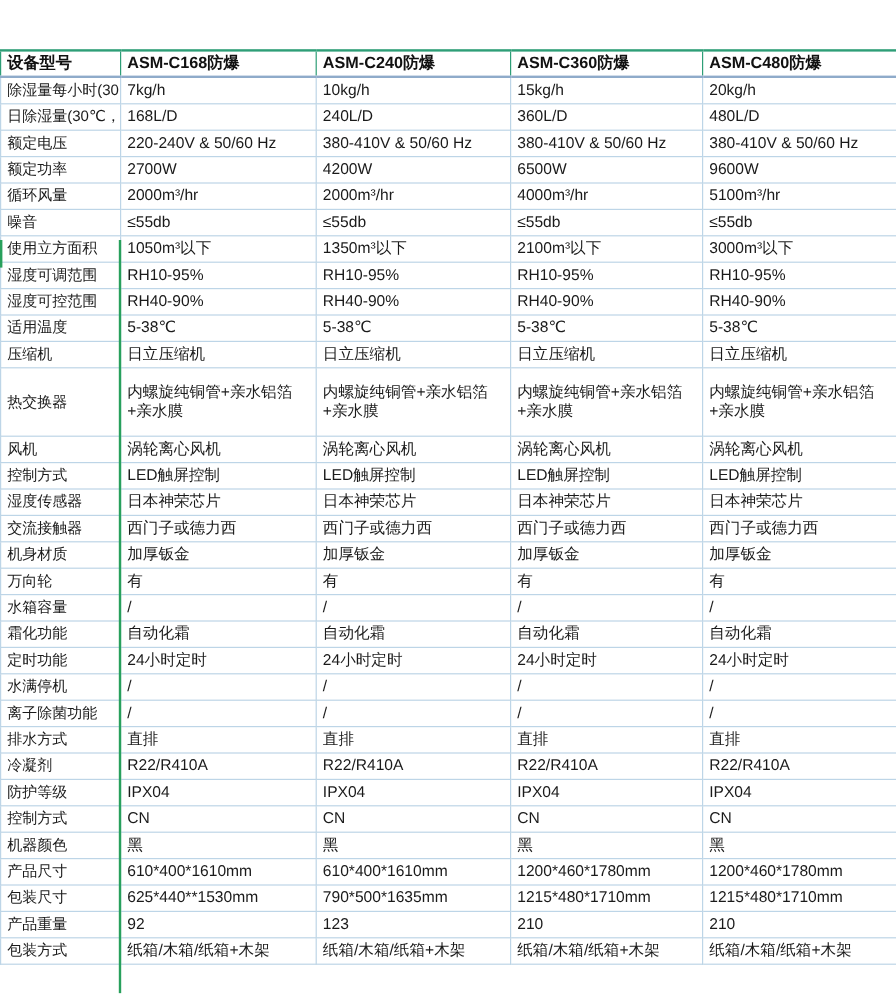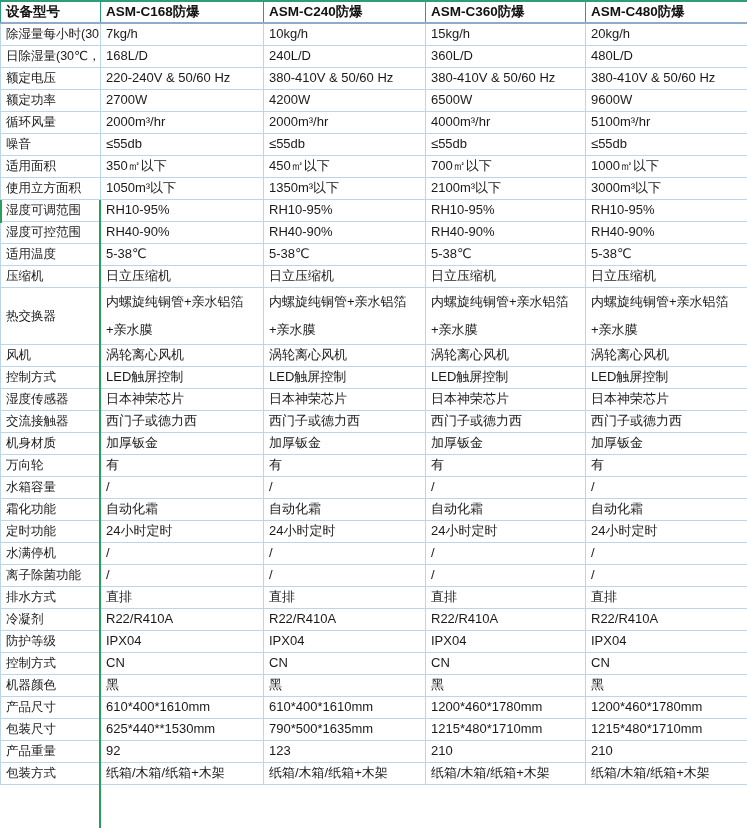"设备型号" table { margin-top: none -> 41px }
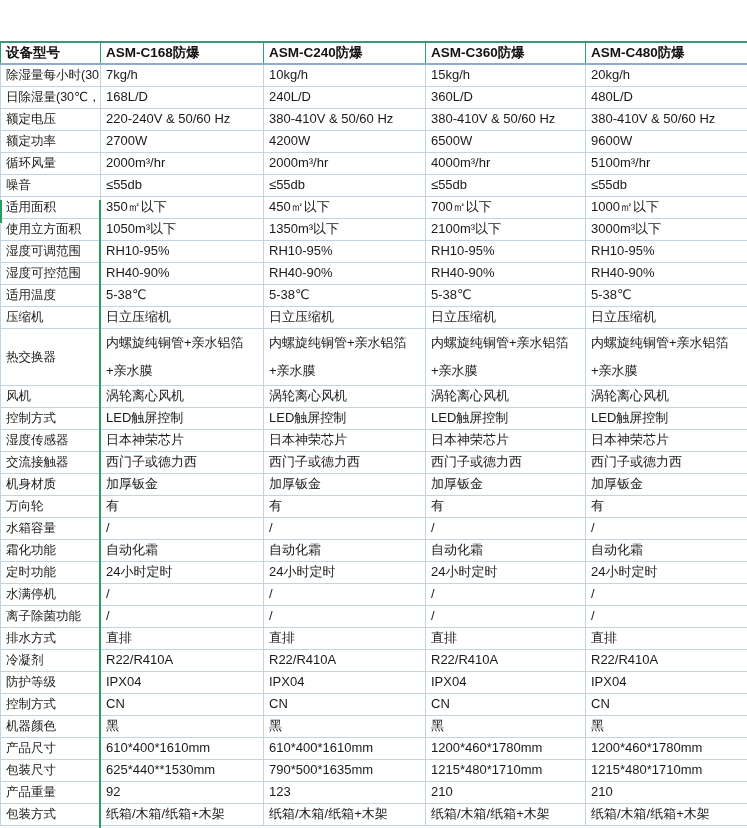"适用面积" tr { html: <tr> <th>适用面积</th> <td>350㎡以下</td> <td>450㎡以下</td> <td>700㎡以下</td> <td>1000㎡以下</td> </tr> -> none }
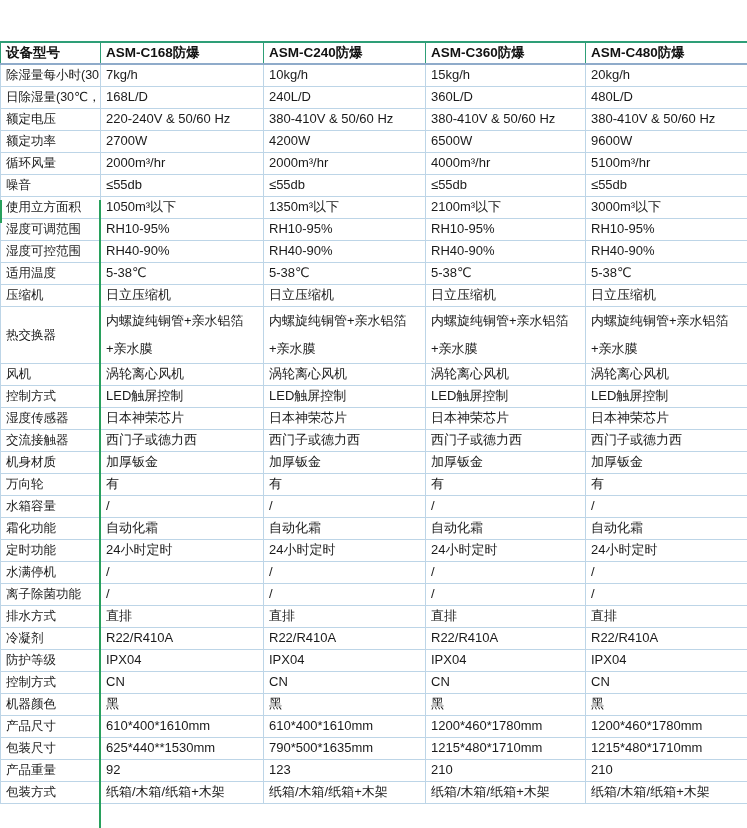"内螺旋纯铜管+亲水铝箔+亲水膜" tr.tall td { line-height: 28px -> 16px }
